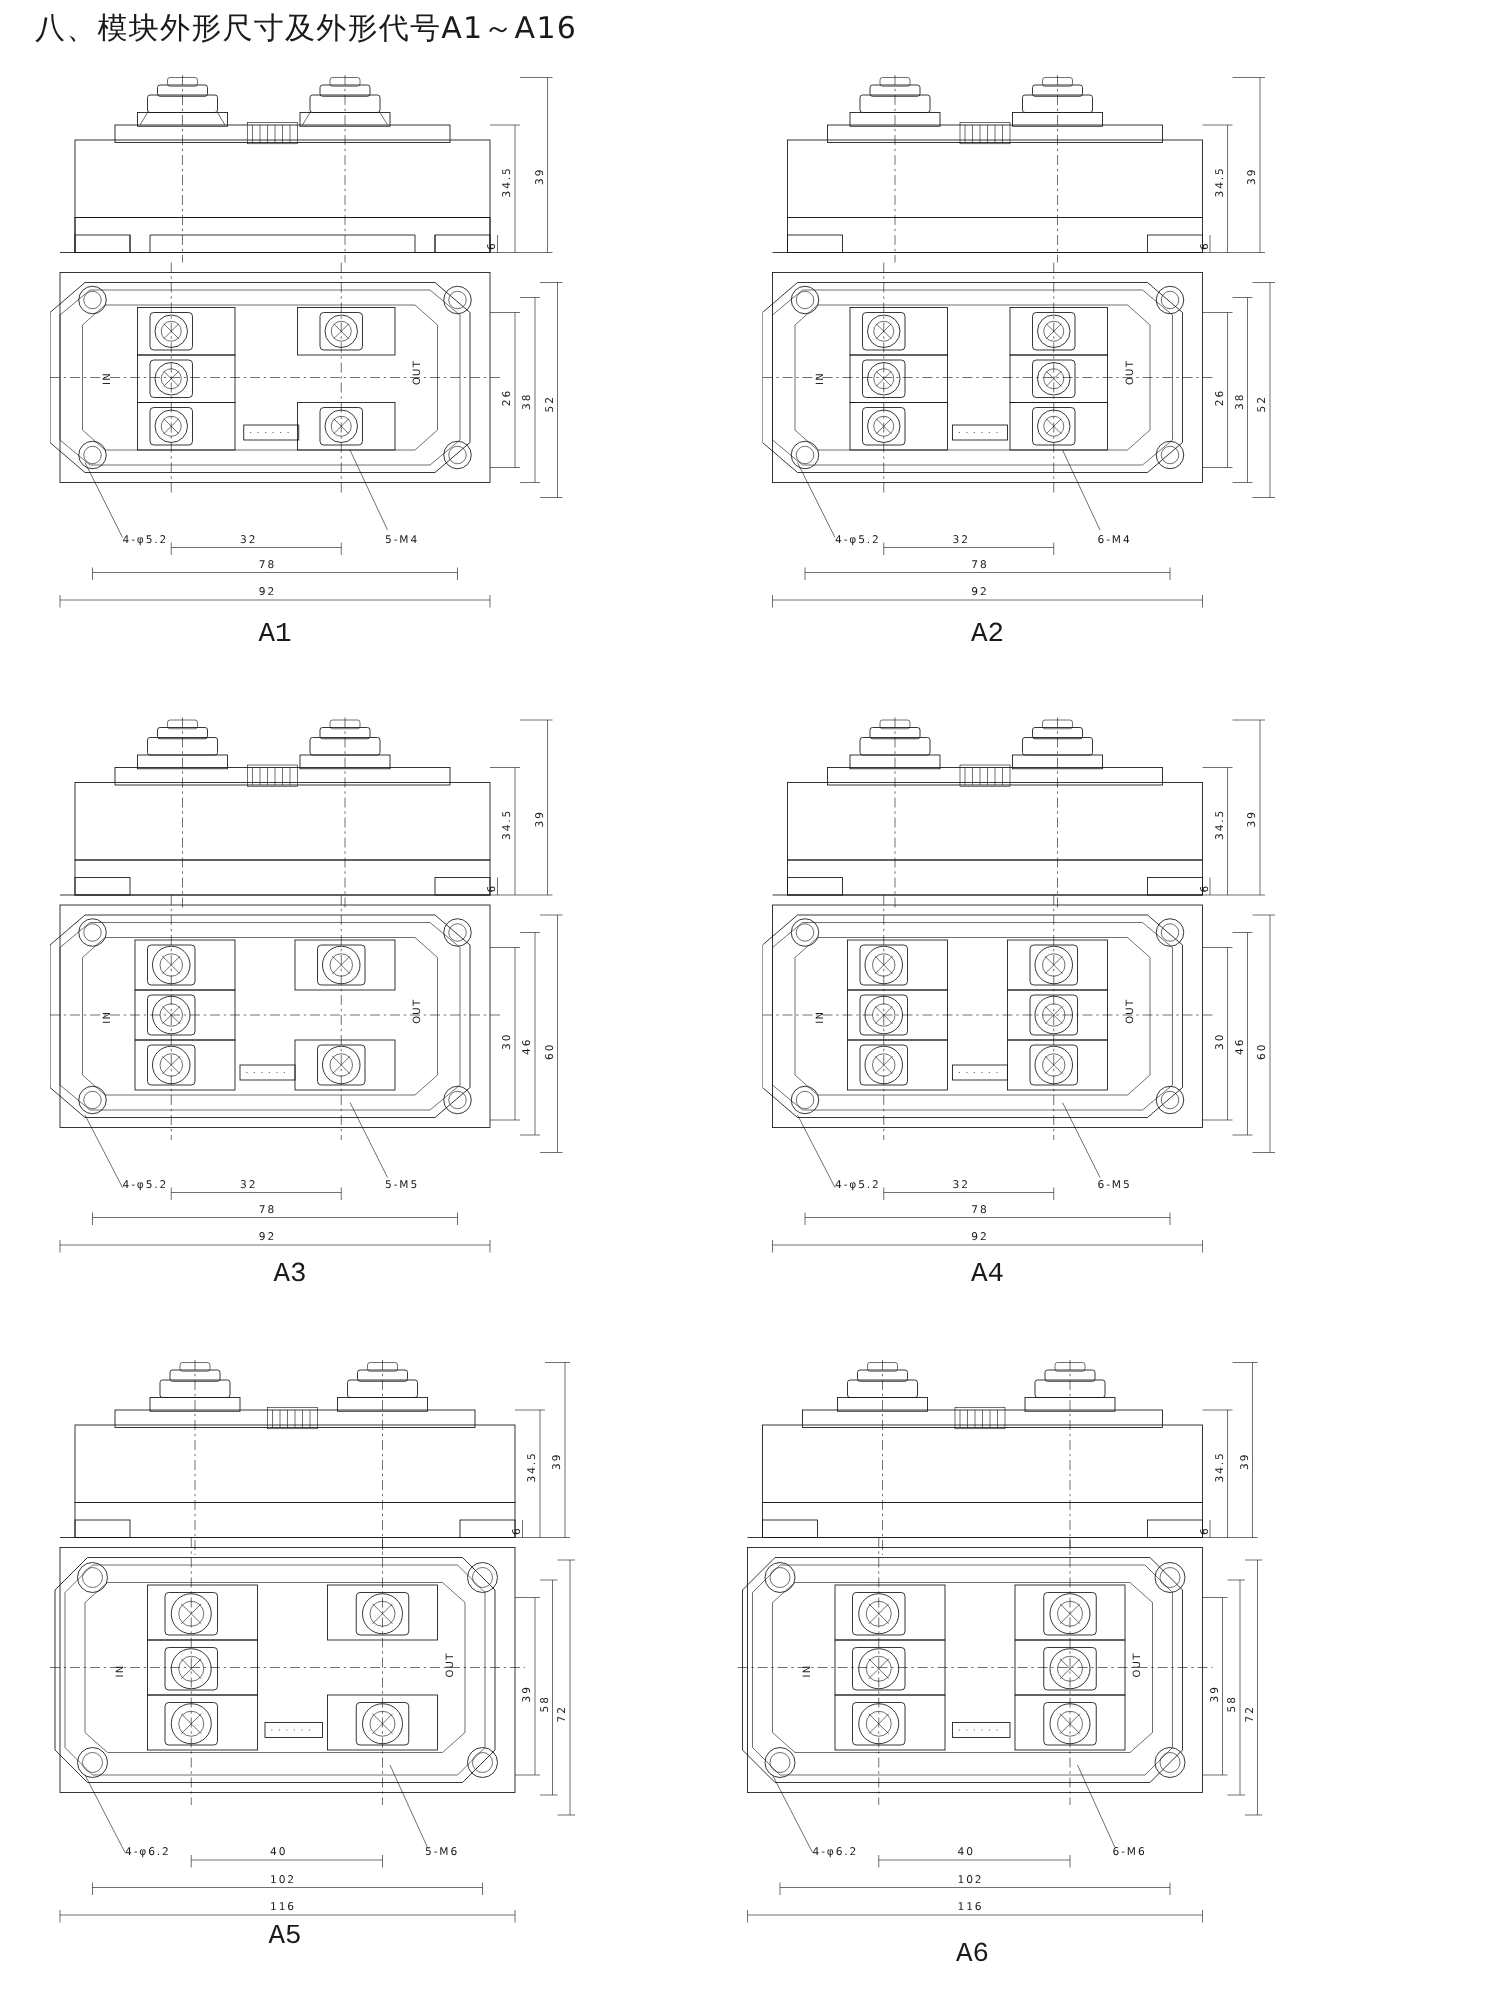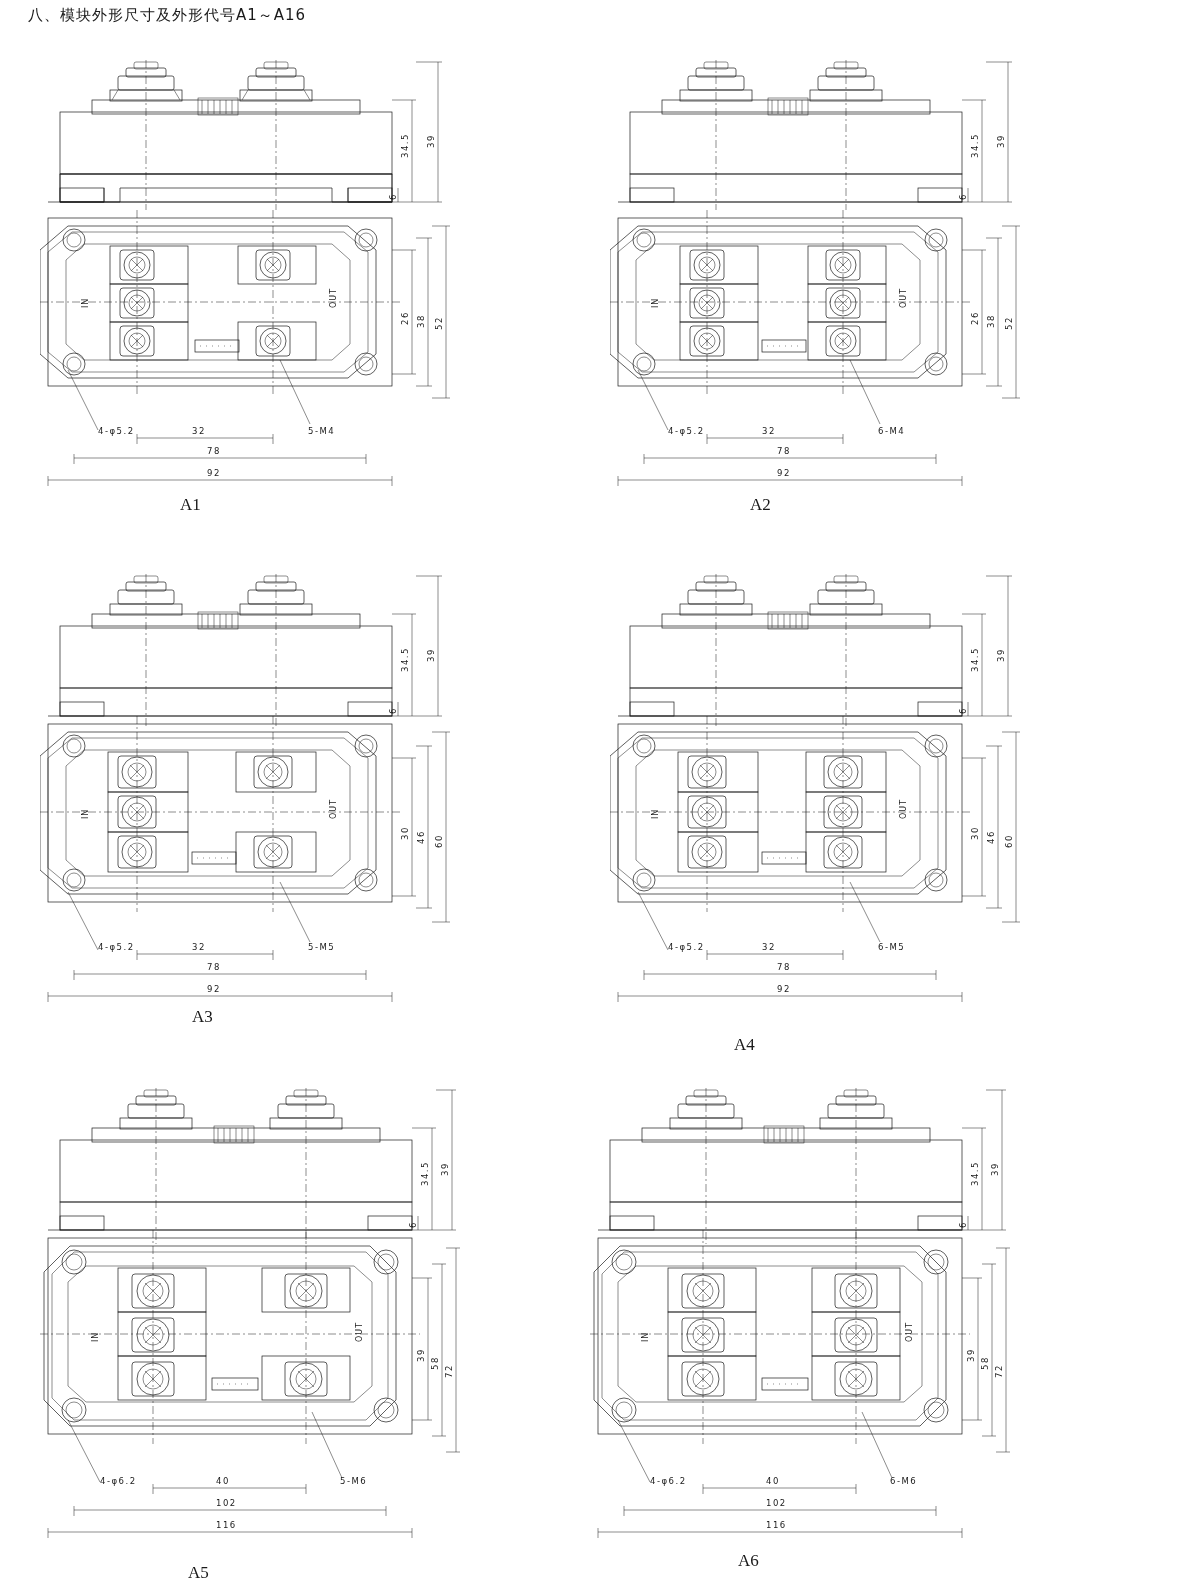"八、模块外形尺寸及外形代号A1～A16" .page-title { font-size: 15px -> 24px }
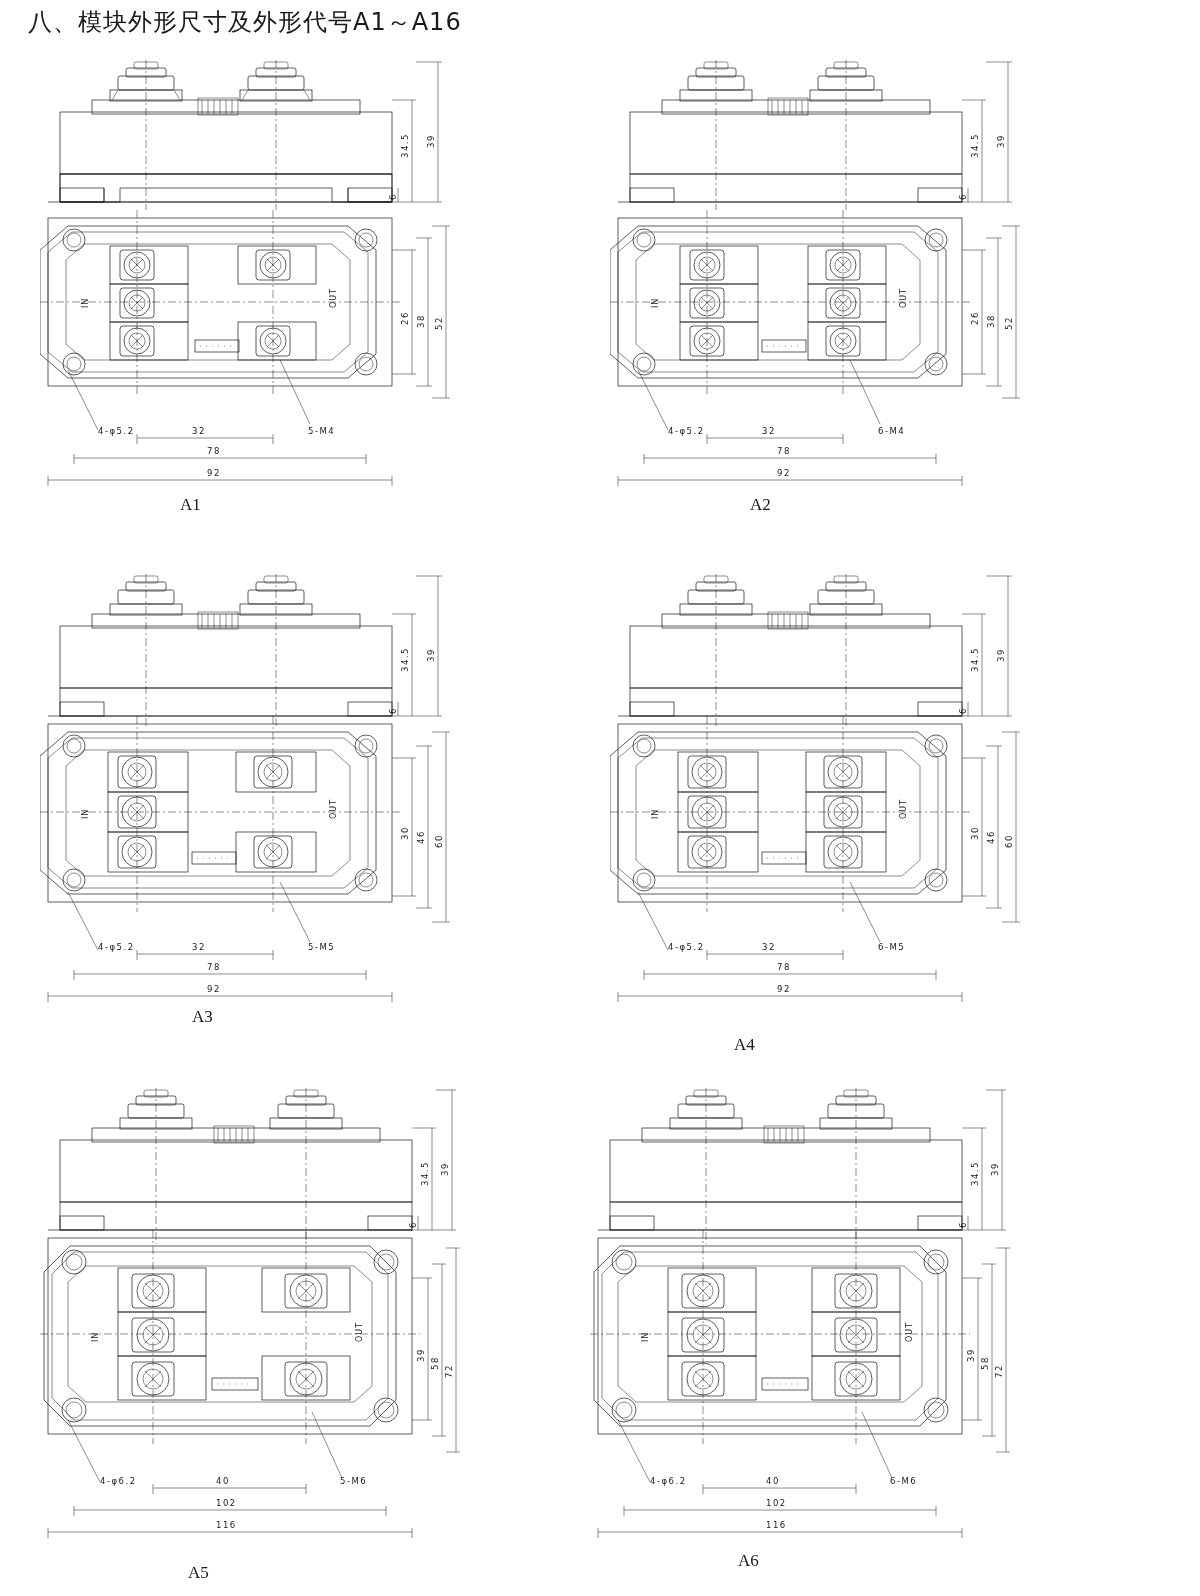"A1" .fig-label { font-family: Liberation Serif, serif -> Liberation Mono, monospace; font-size: 17px -> 22px; text-align: none -> center }
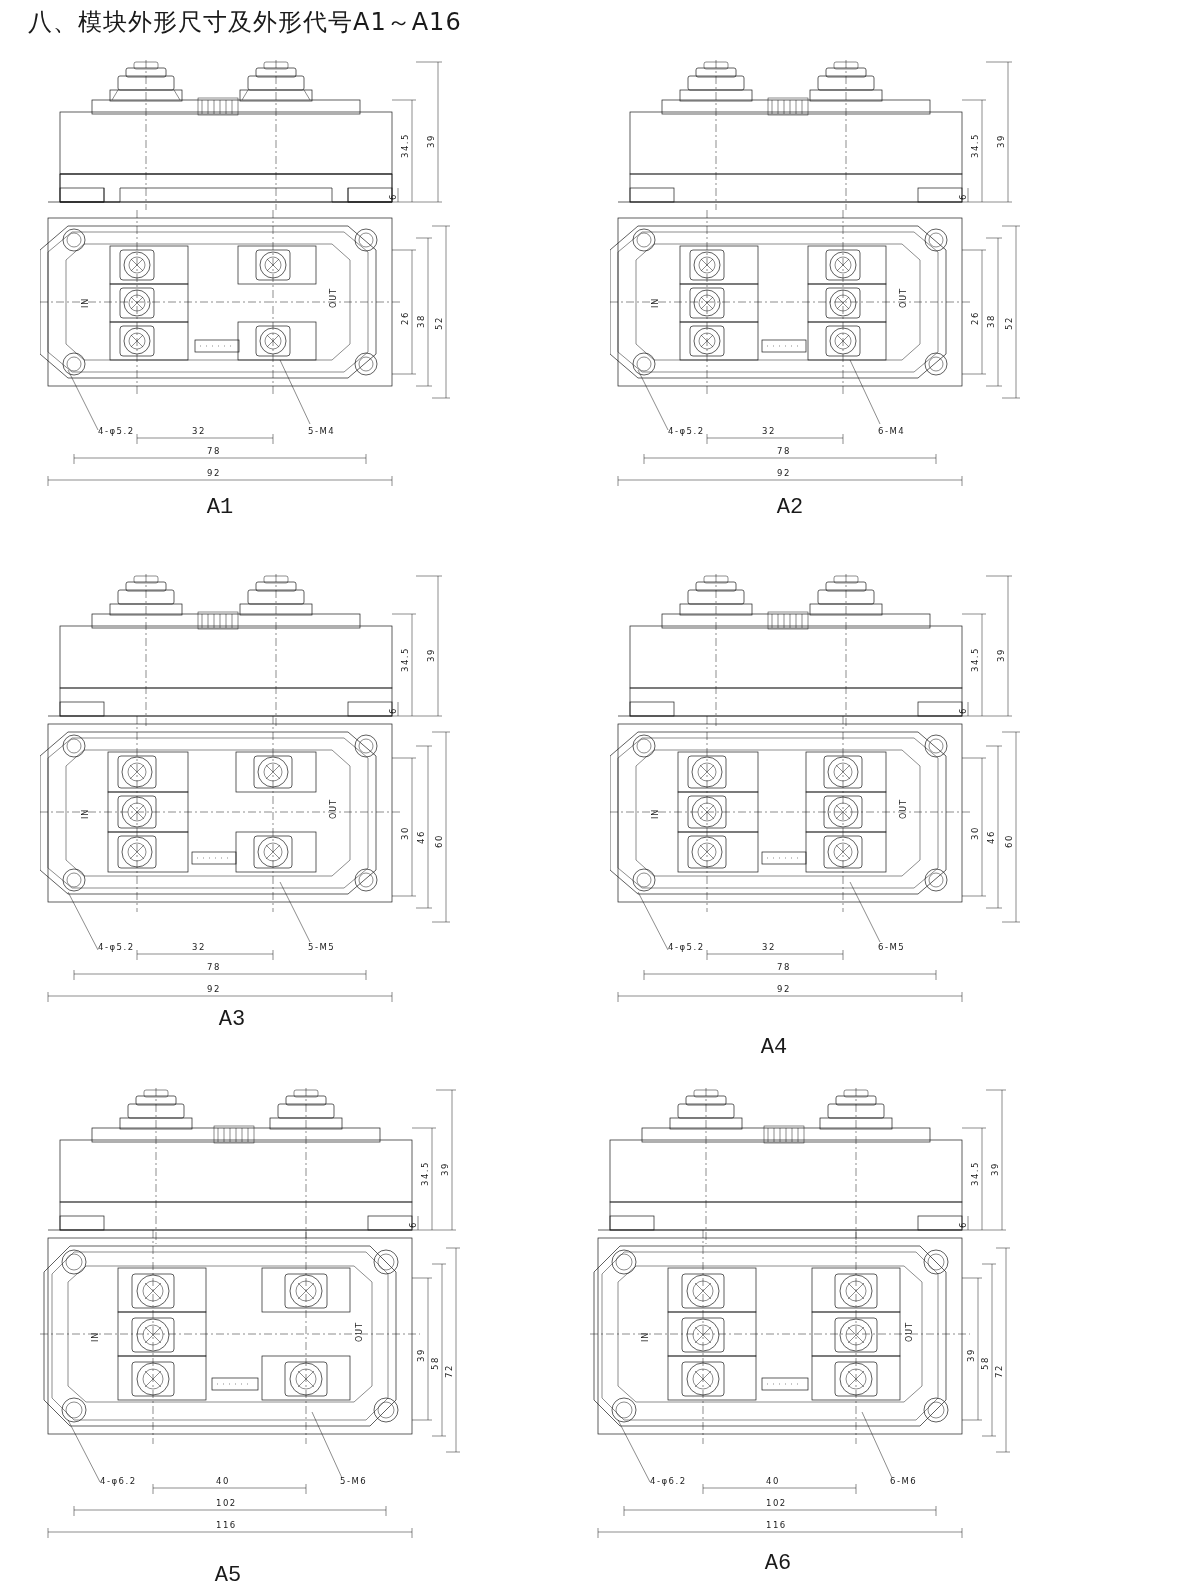"A4" div.fig-label { left: 124px -> 140px; margin-top: 28px -> none }
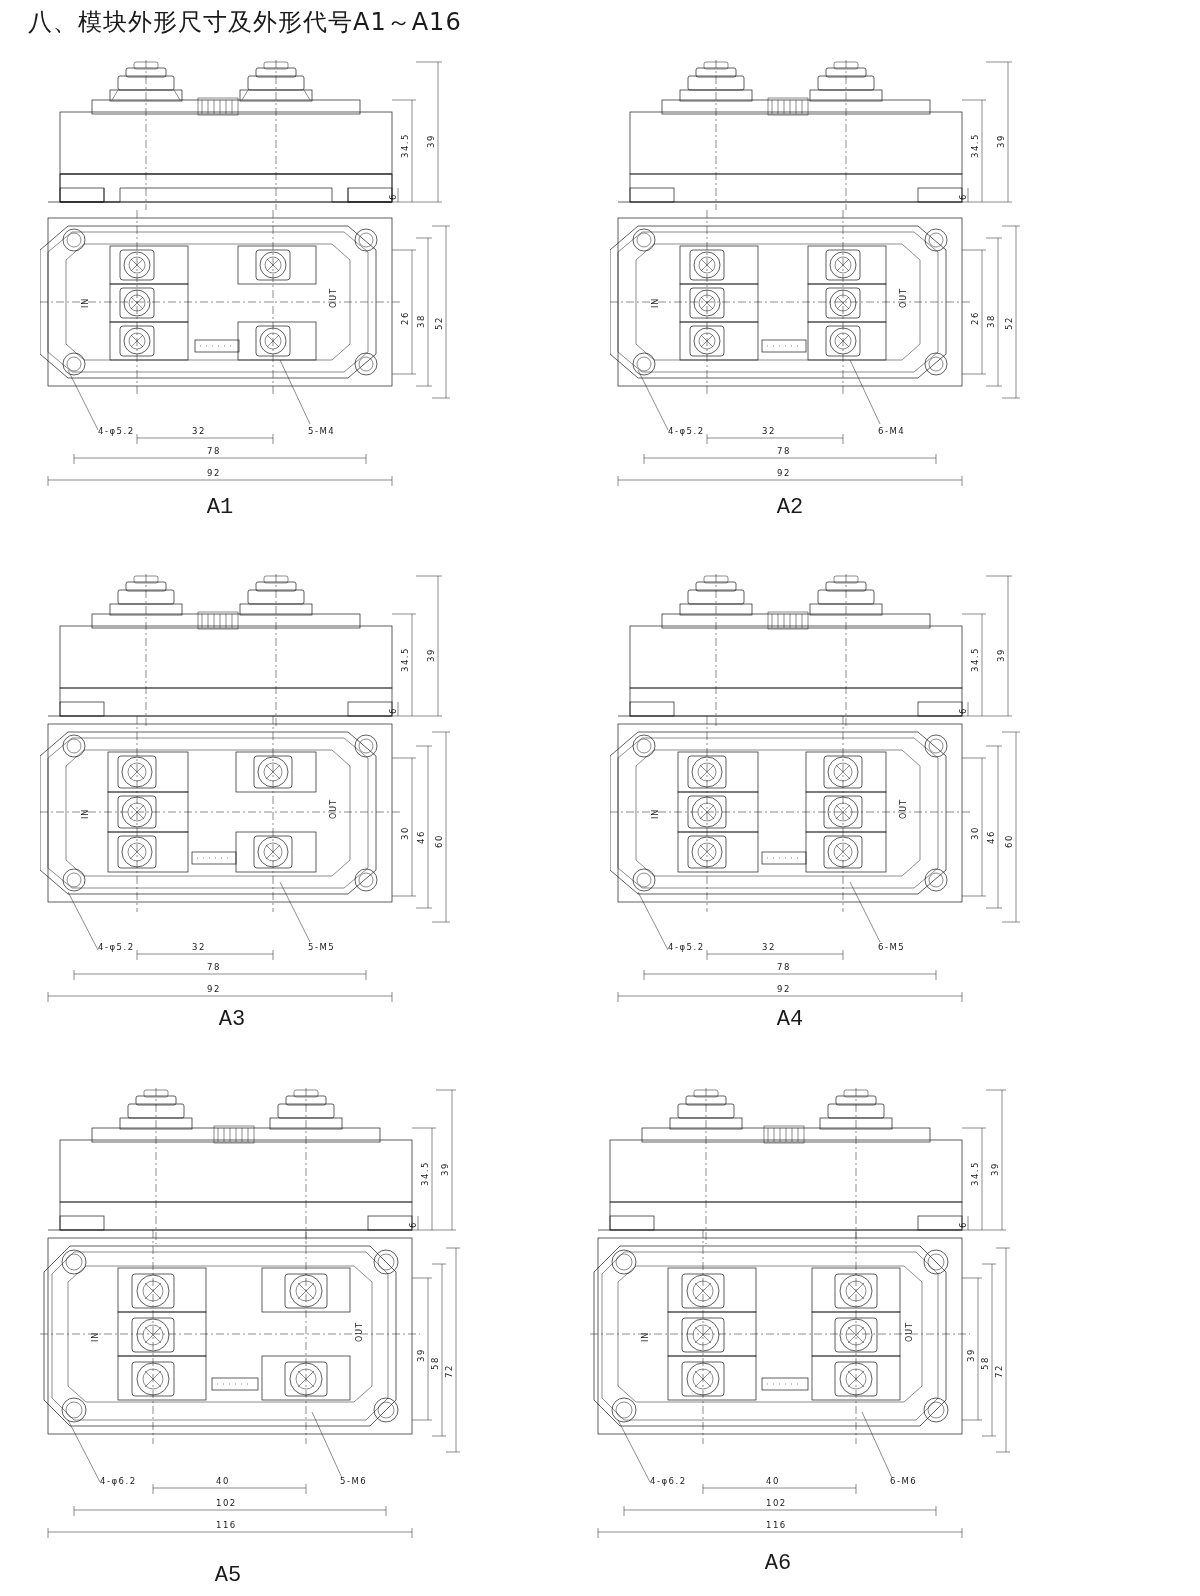"A5" div.fig-label { top: 501px -> 474px }
